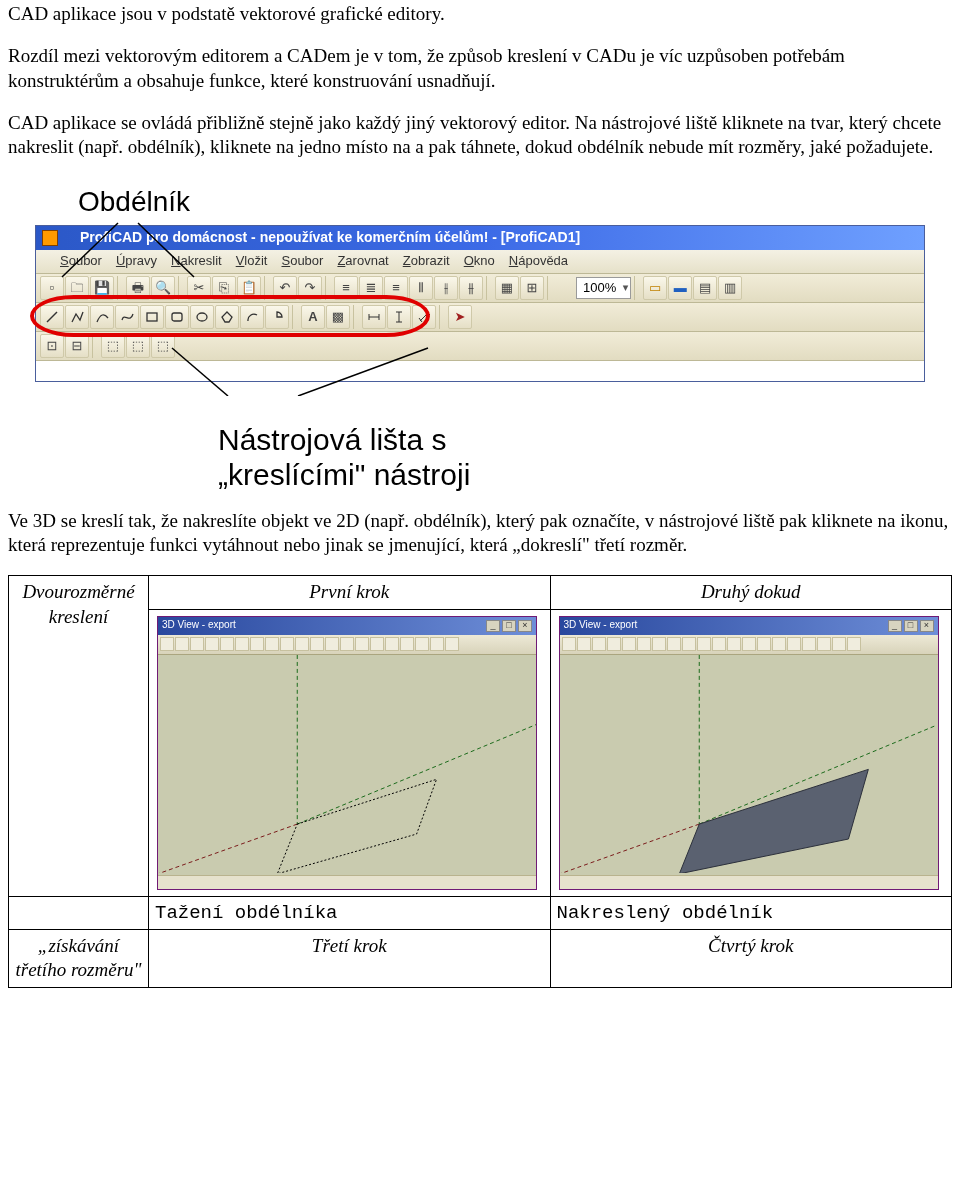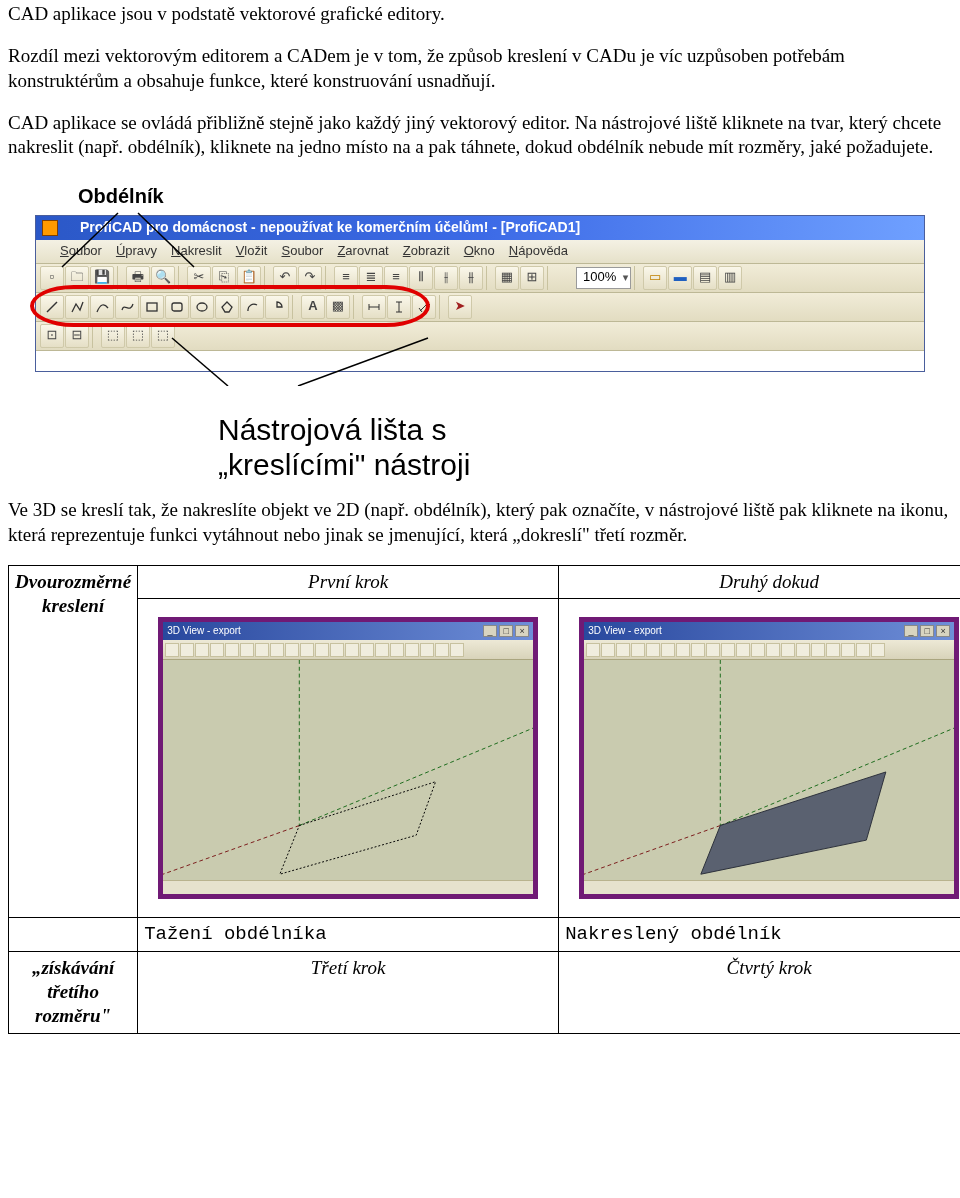"Obdélník" .callout { font-size: 20px -> 28px; font-weight: bold -> none }
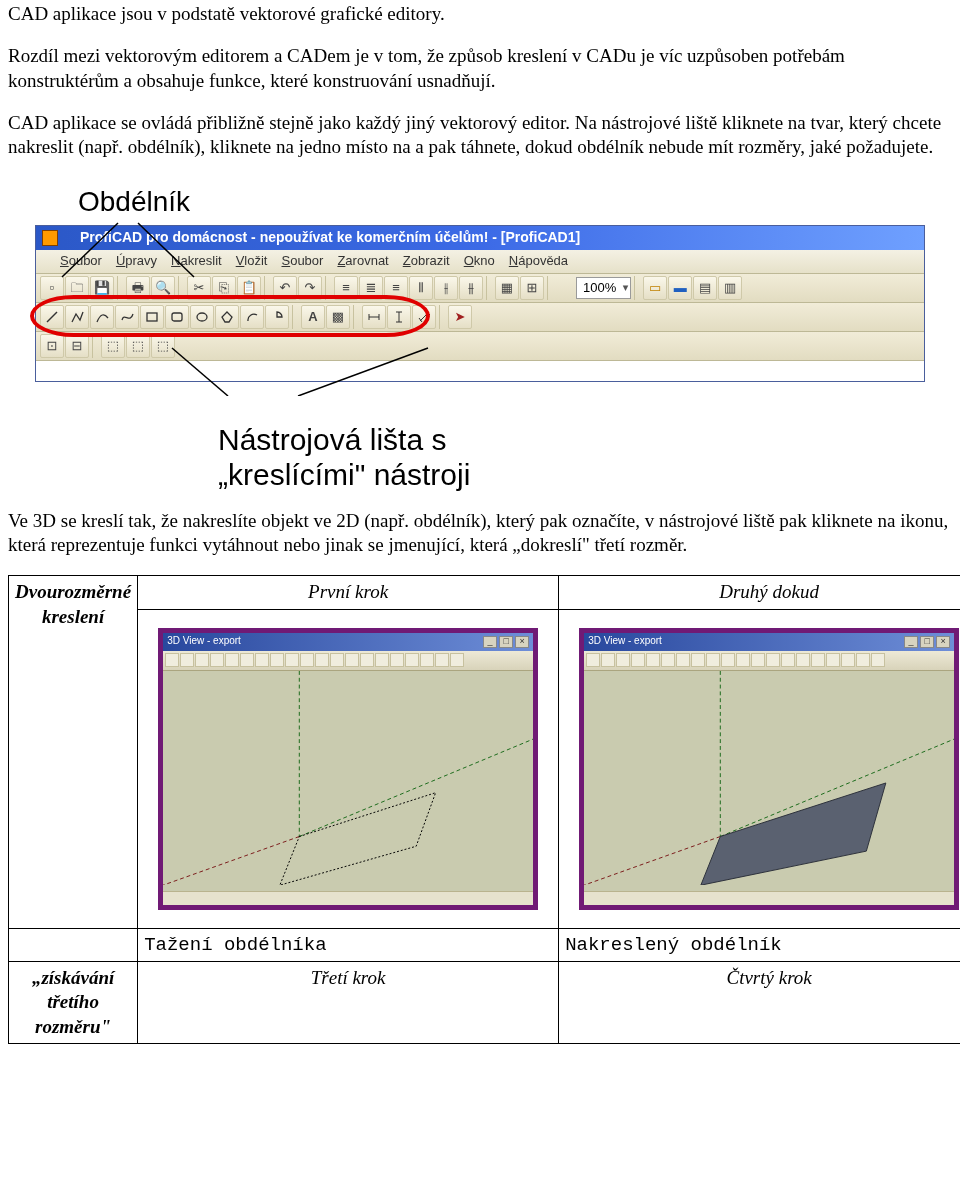"Dvourozměrné kreslení" .rowlabel { font-weight: bold -> normal }
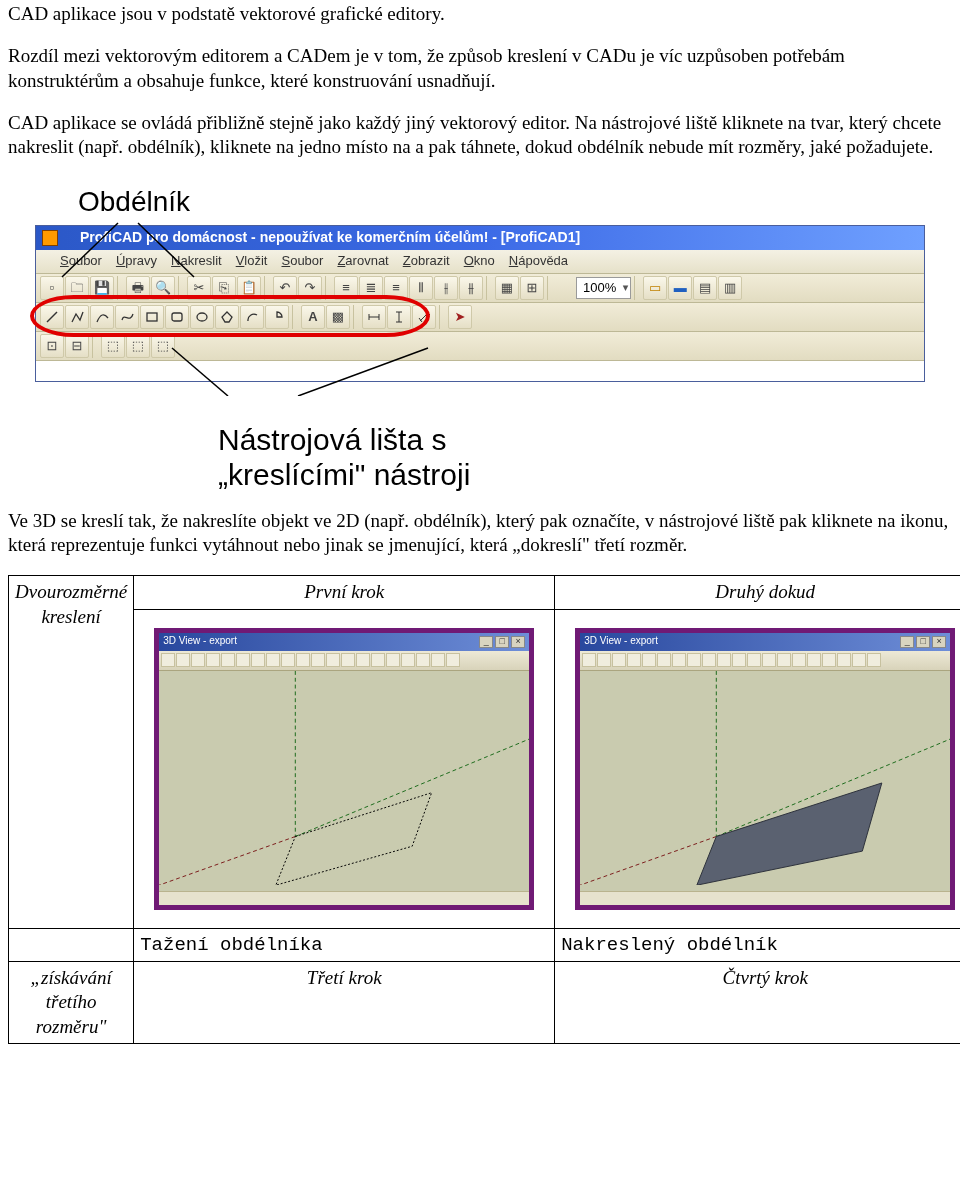"3D View - export" .app3d { border: 5px solid #701a75 -> 1px solid #701a75; margin: 14px -> 2px }
